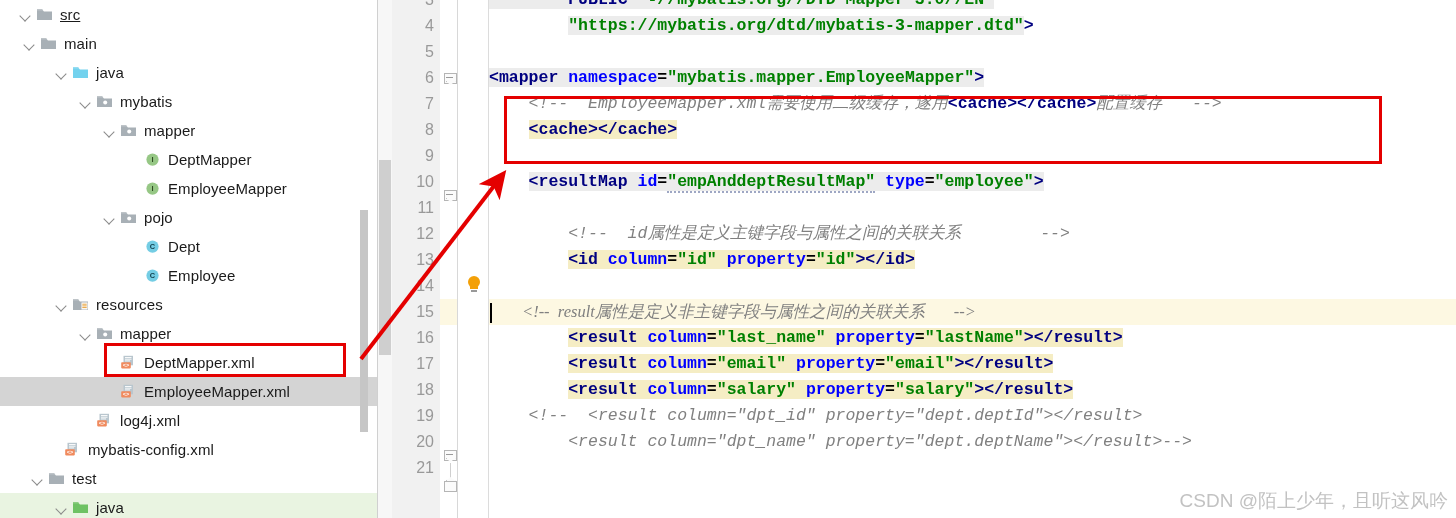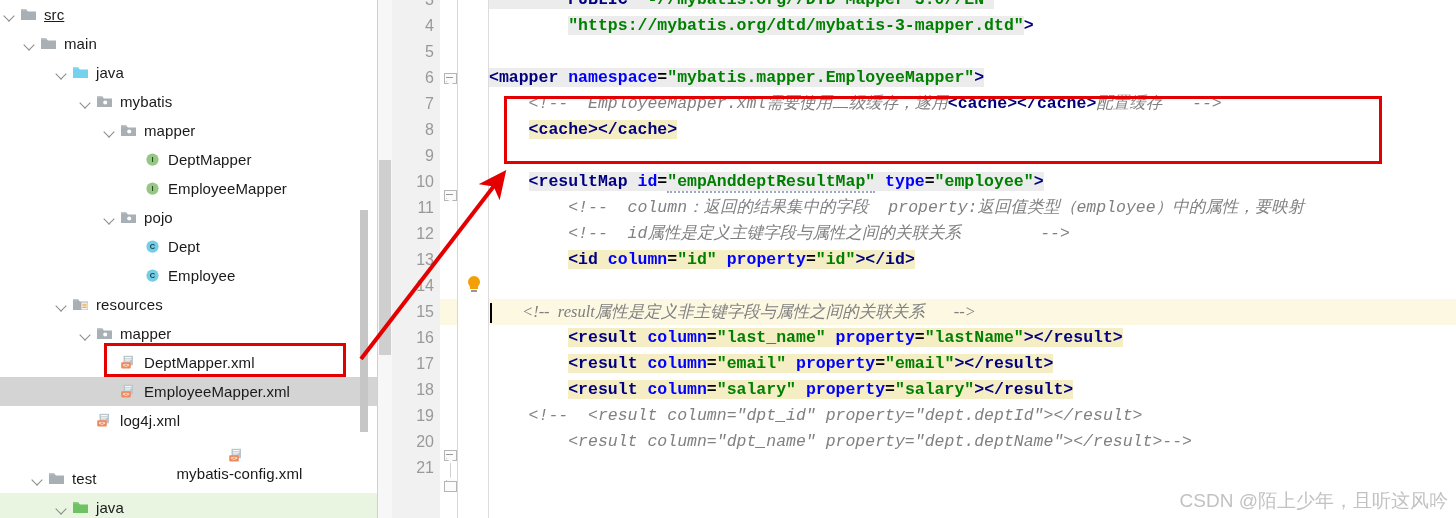"src" div.tree-row { padding-left: 4px -> 20px }
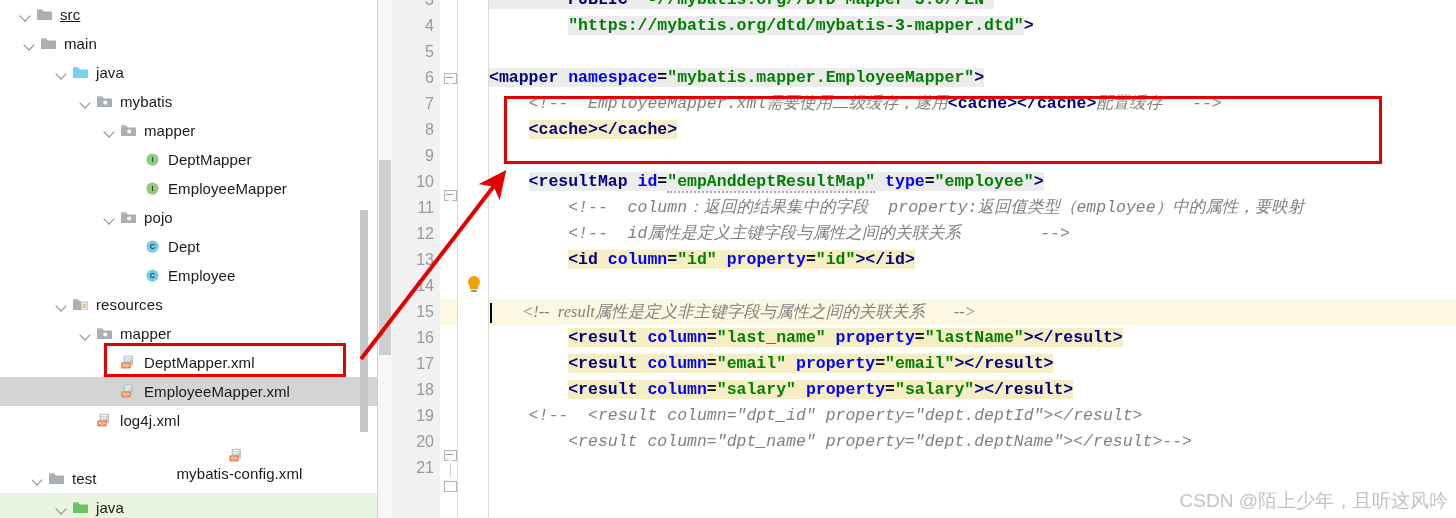"<!-- column：返回的结果集中的字段" div.cl { html: <div><span> &lt;!-- column：返回的结果集中的字段 property:返回值类型（employee）中的属性，要映射</span></div> -> none }
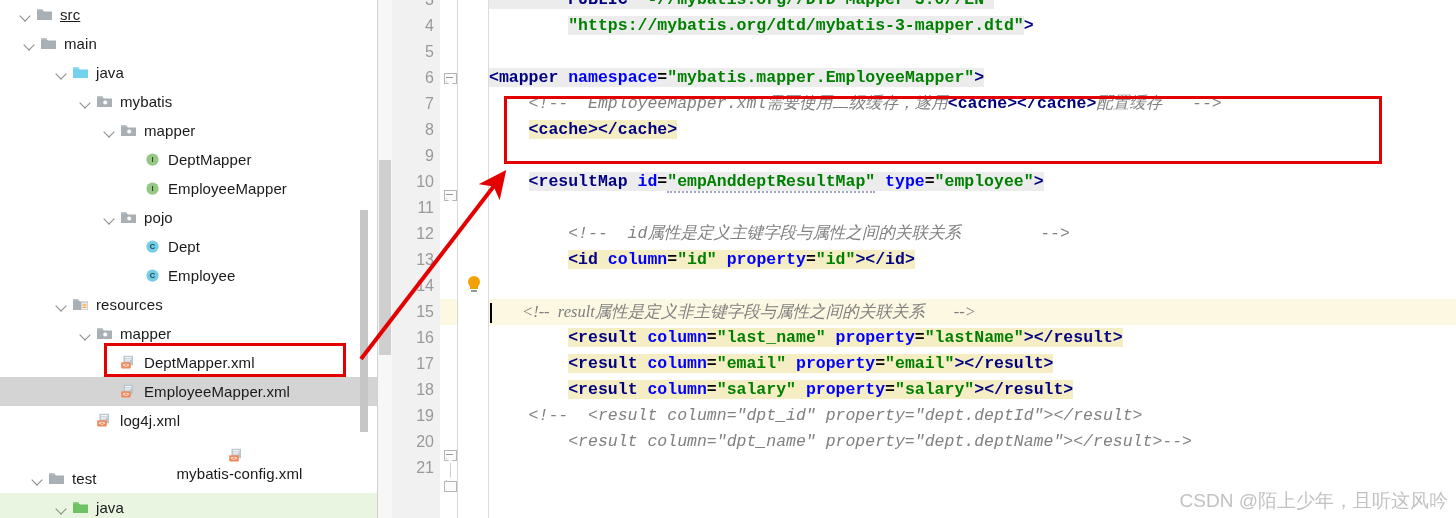"mybatis-config.xml" div.tree-row { flex-direction: column -> none; padding-left: 100px -> 48px }
